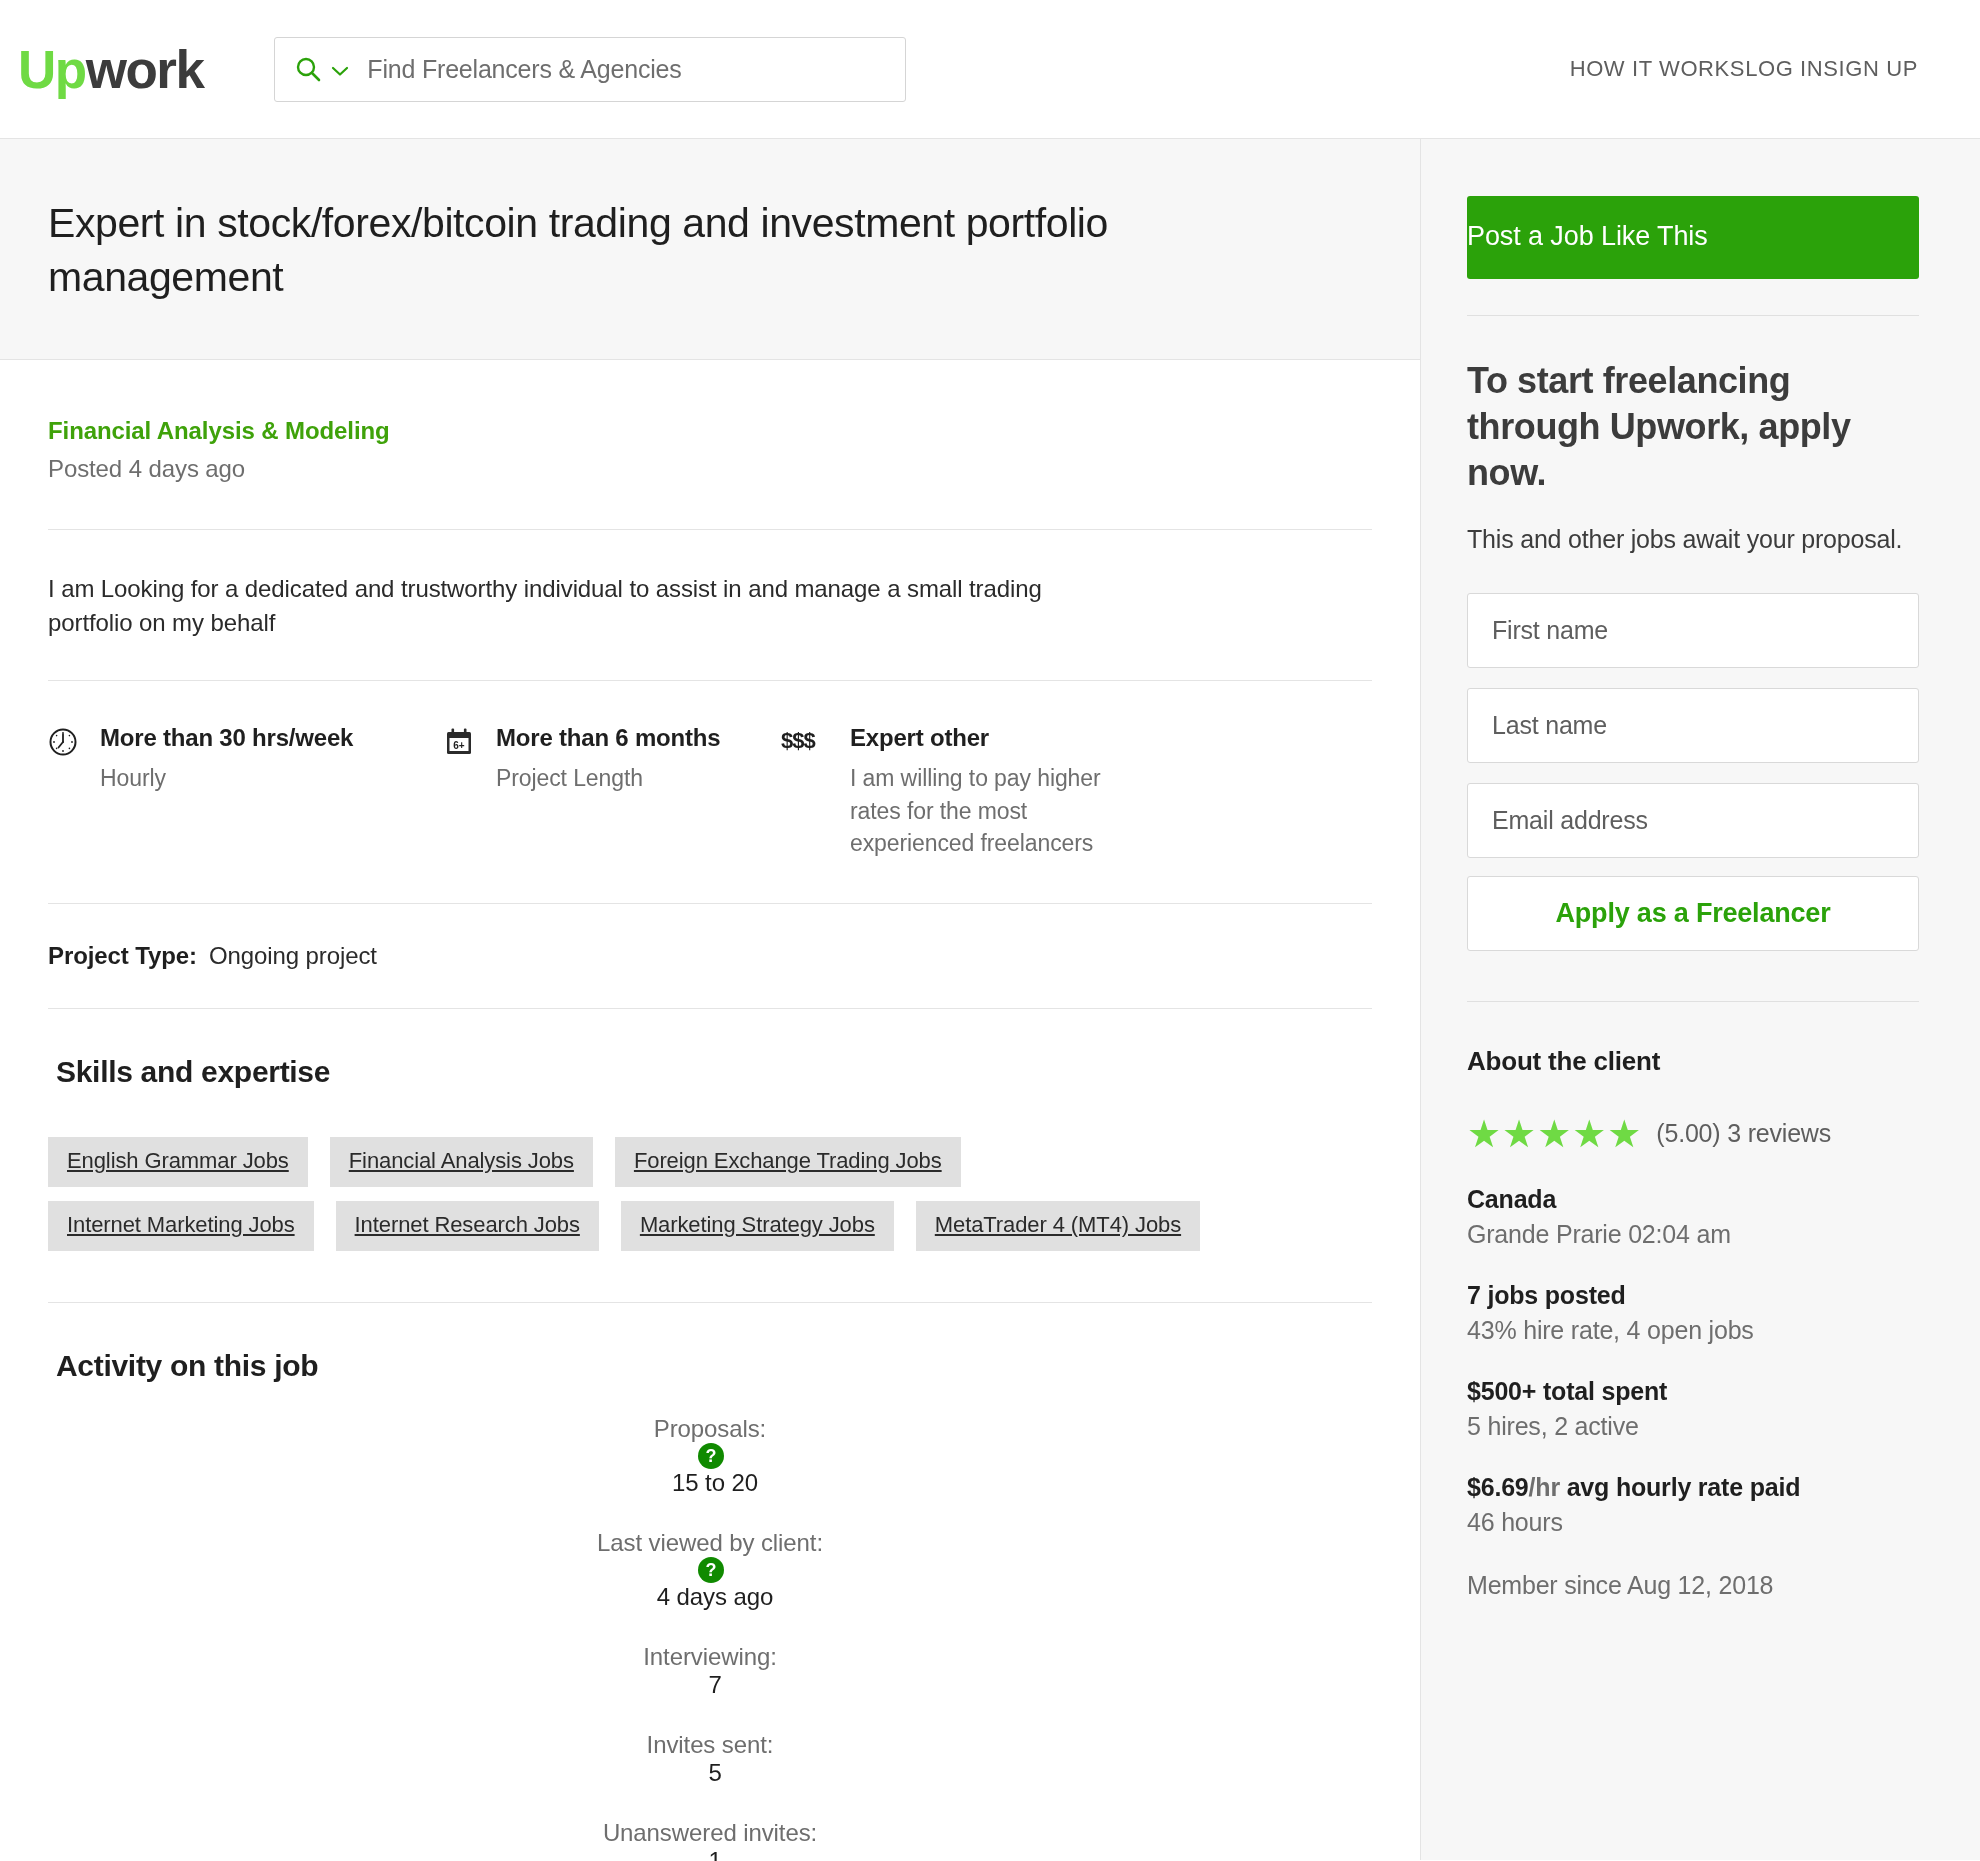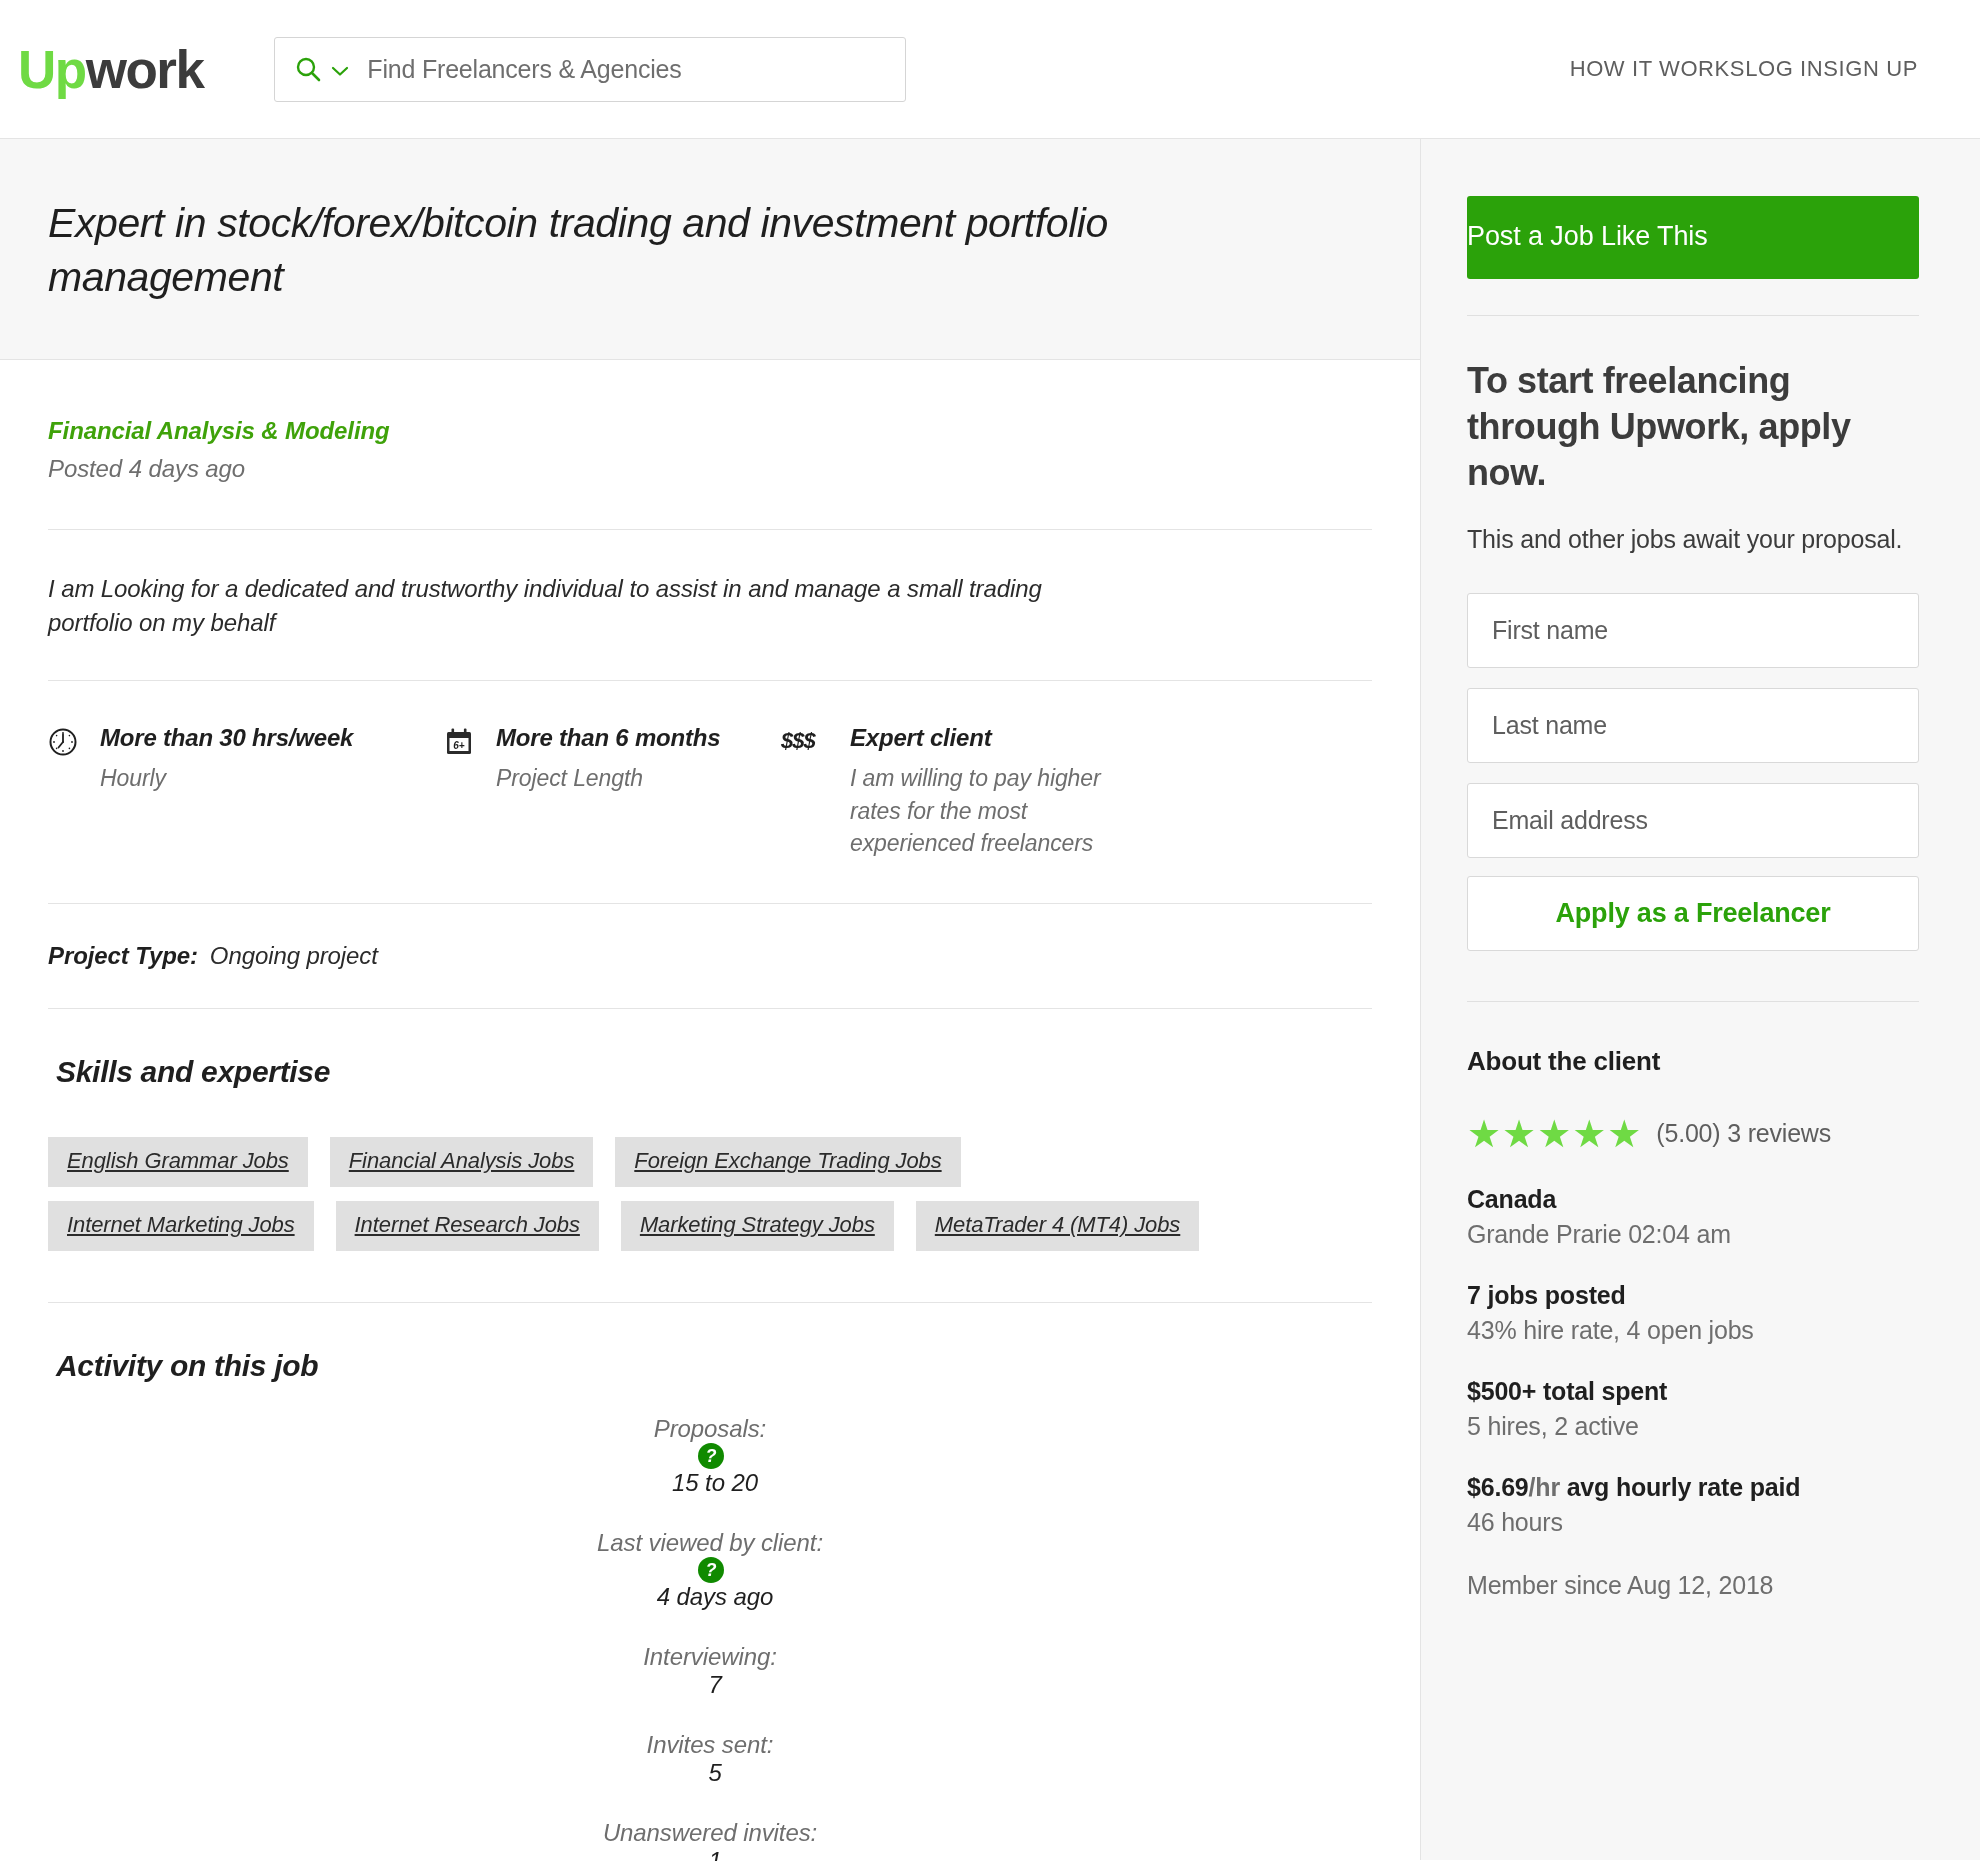"Expert in stock/forex/bitcoin trading" .main-col { font-style: italic -> none }
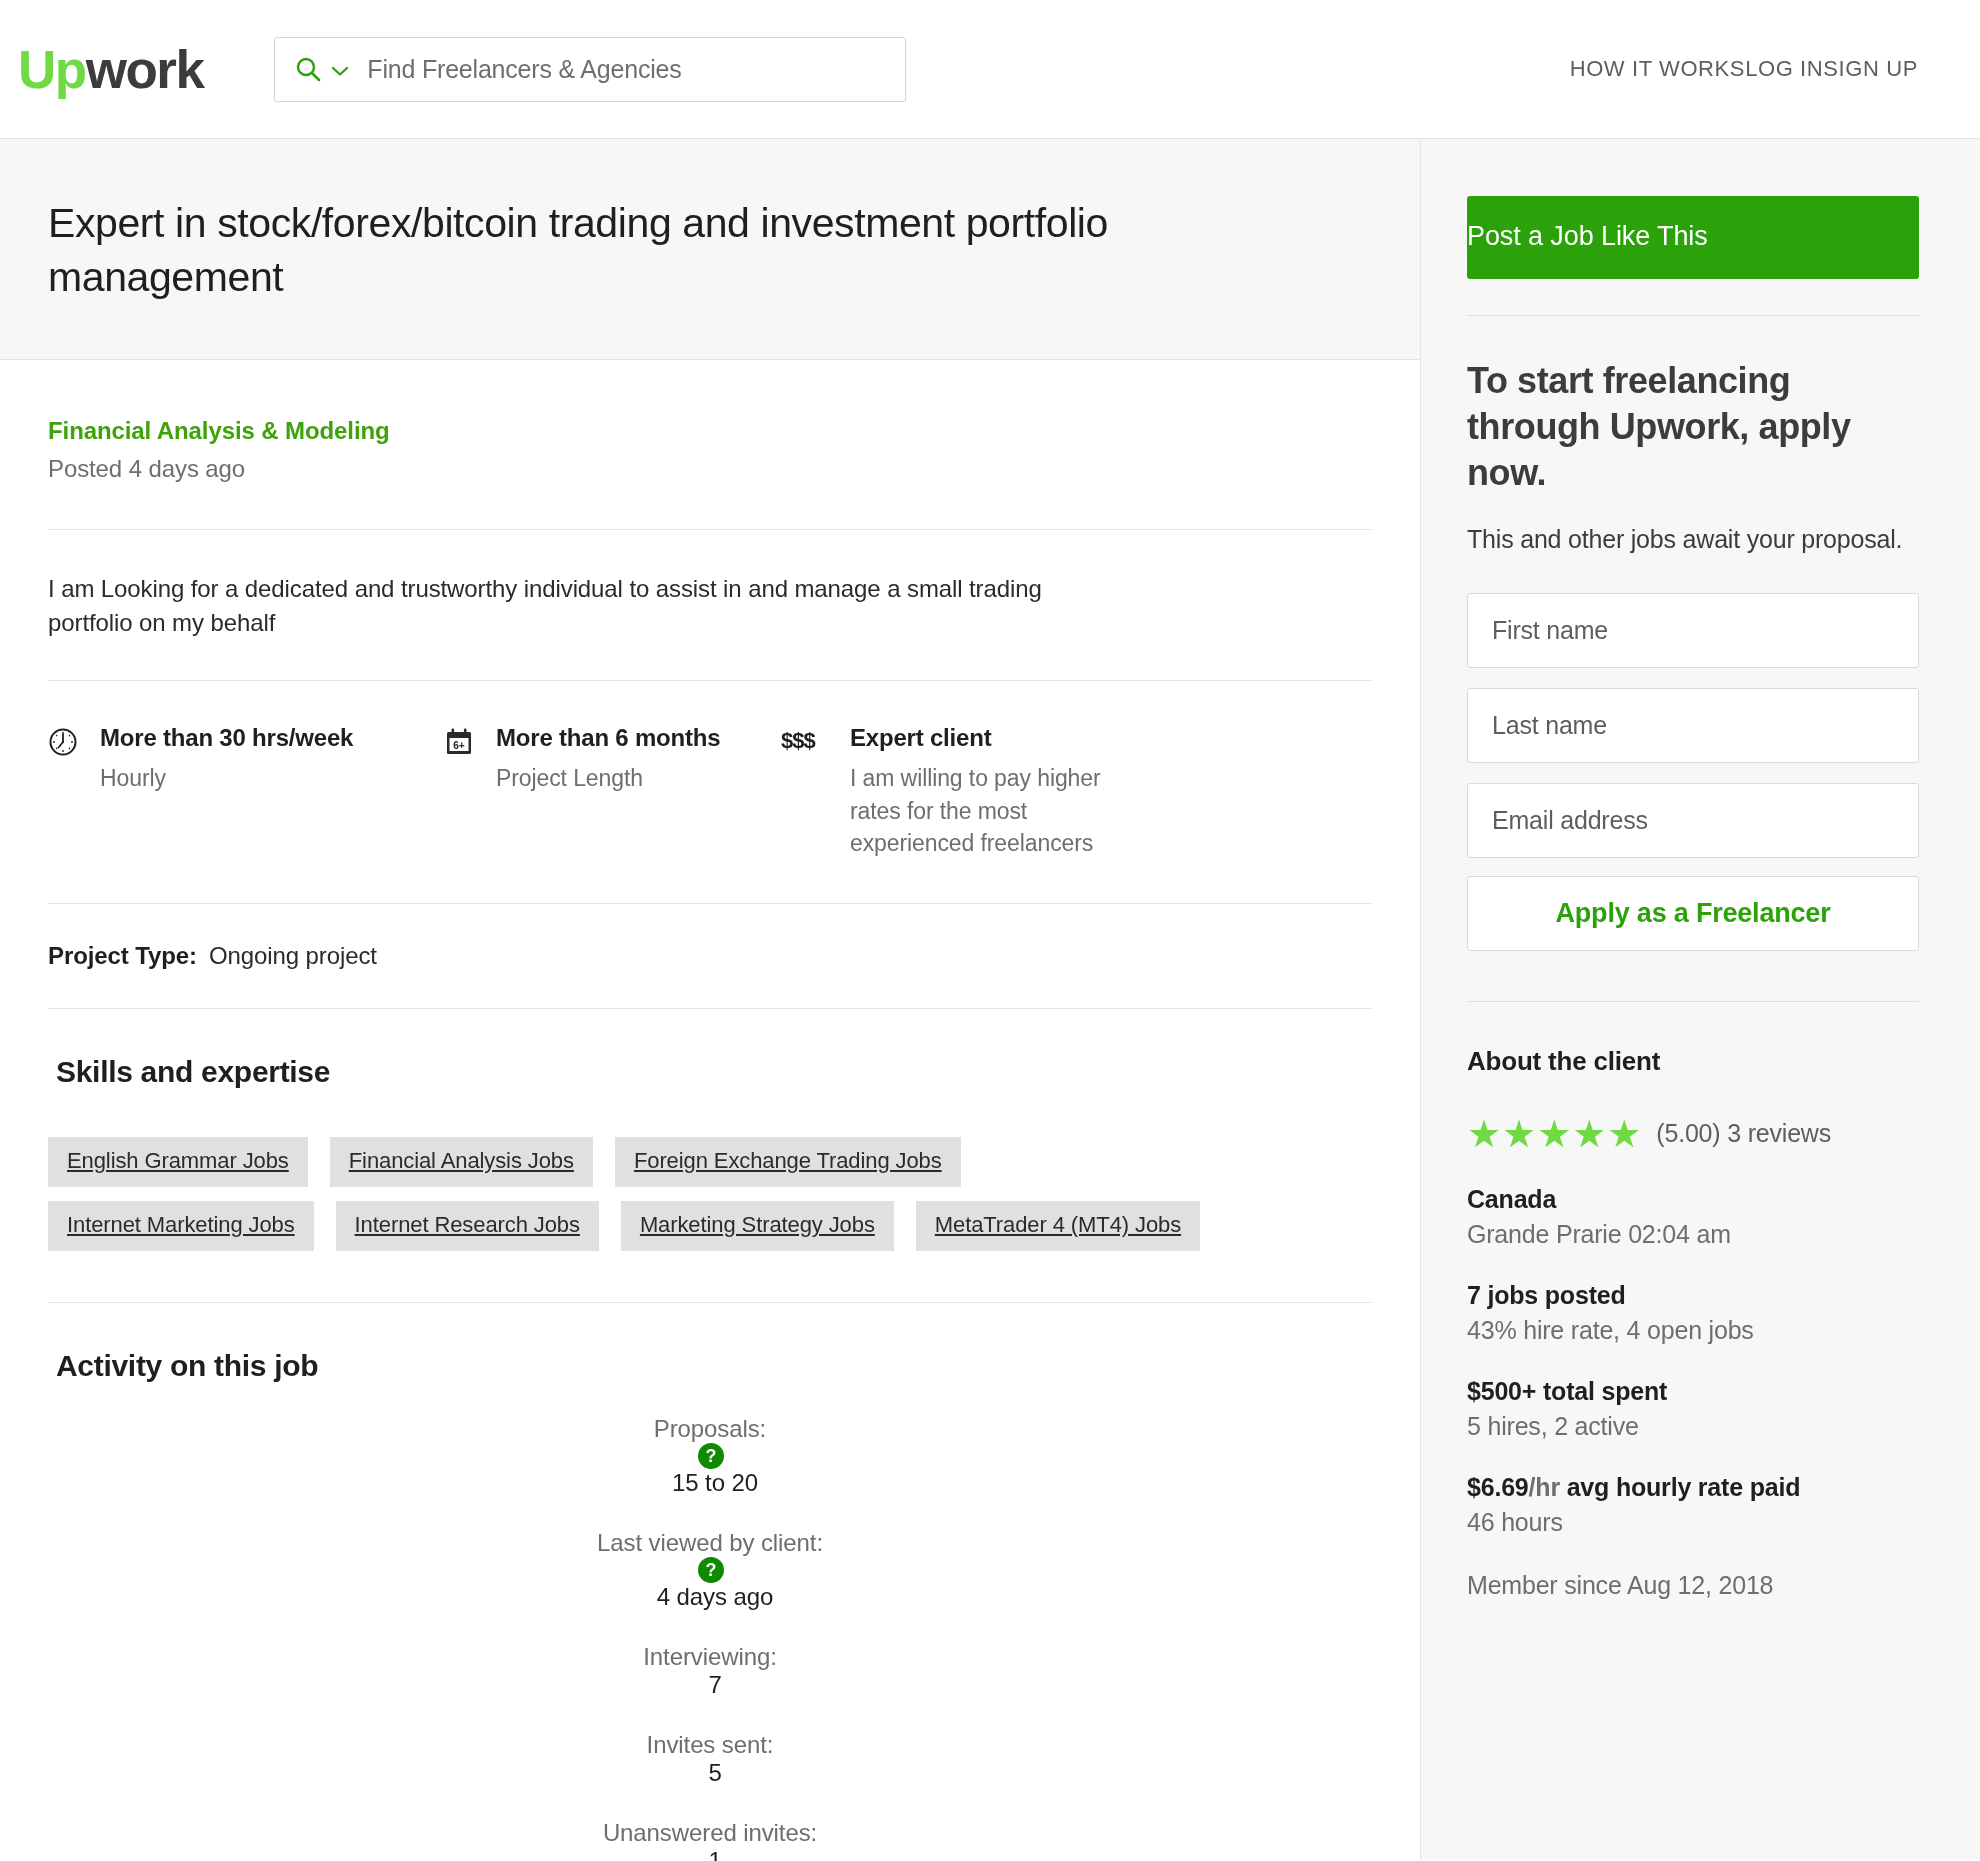"Expert client" div.d-title { text: client -> other }
